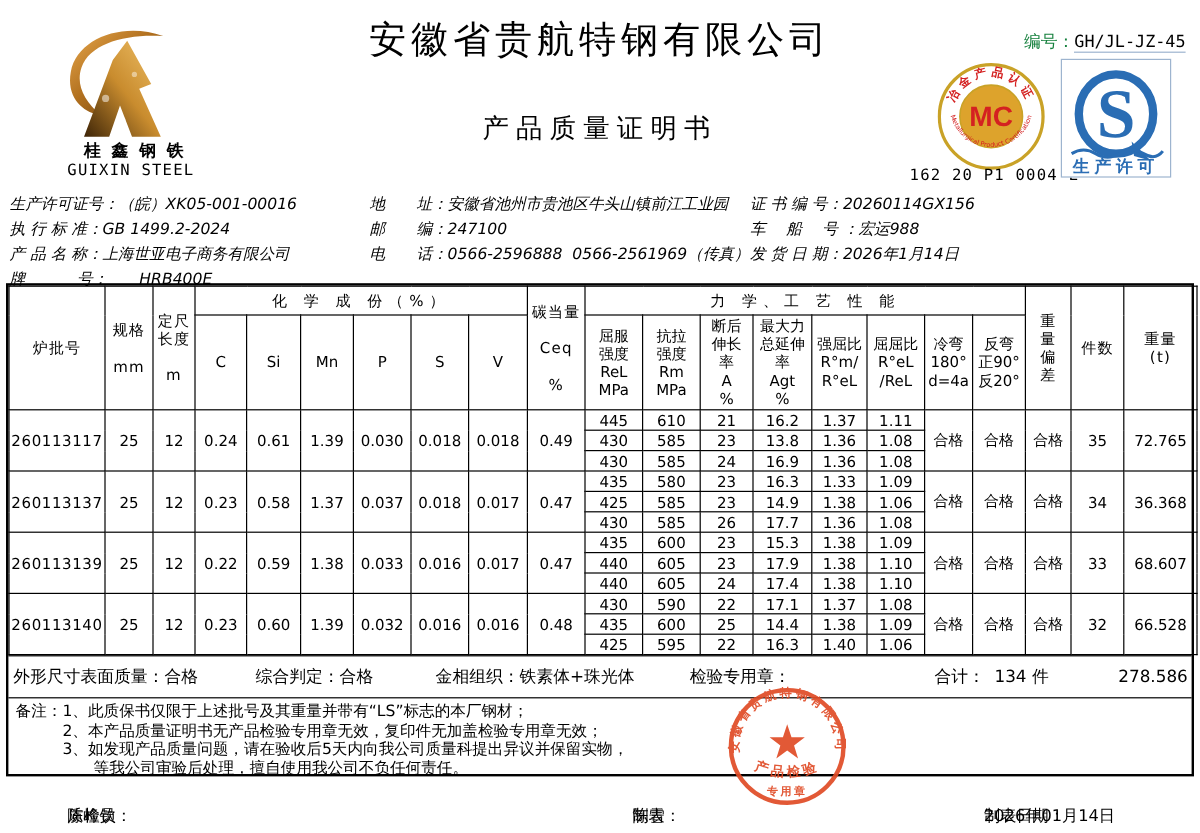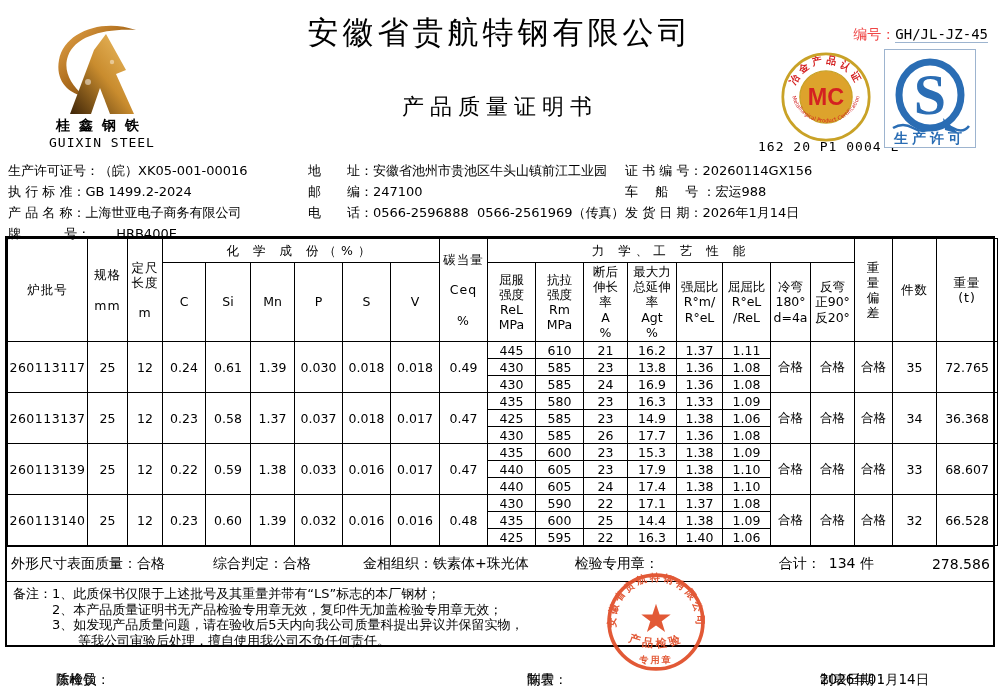"编号：" .certno .lab { color: #ef4444 -> #15803d }
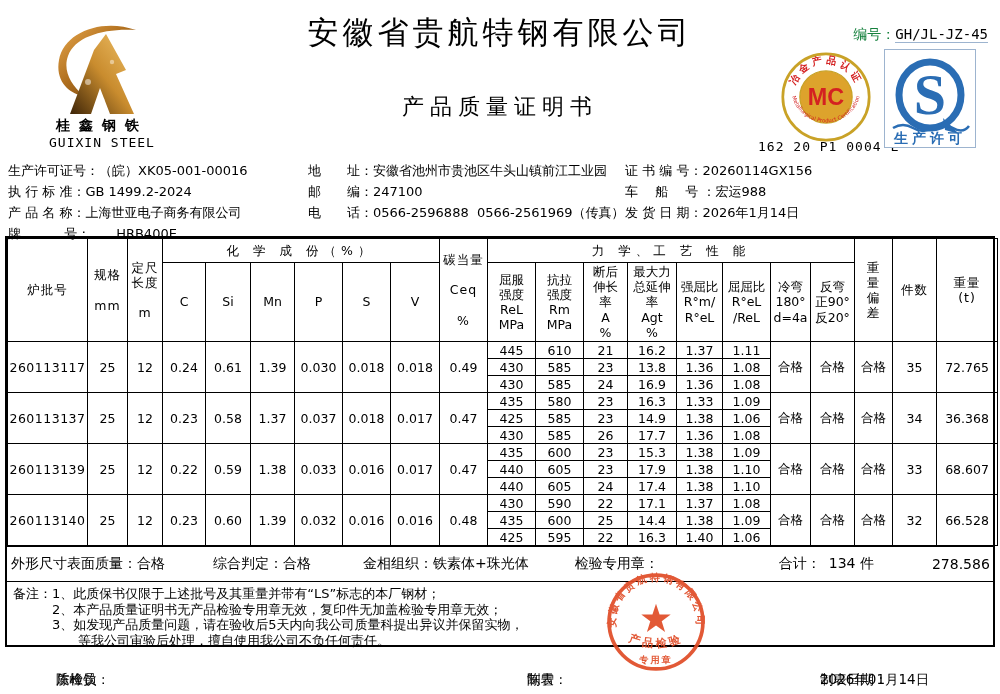"桂鑫钢铁" .gx-logo { text-align: center -> right }
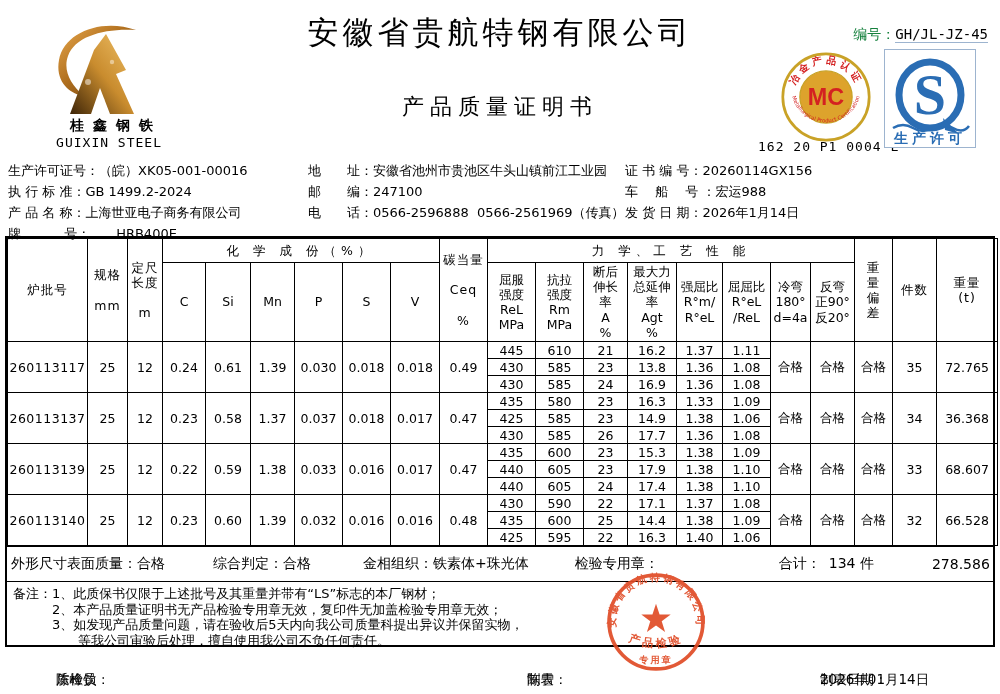"生产许可证号：（皖）XK05-001-00016" .iline { font-style: none -> italic }
